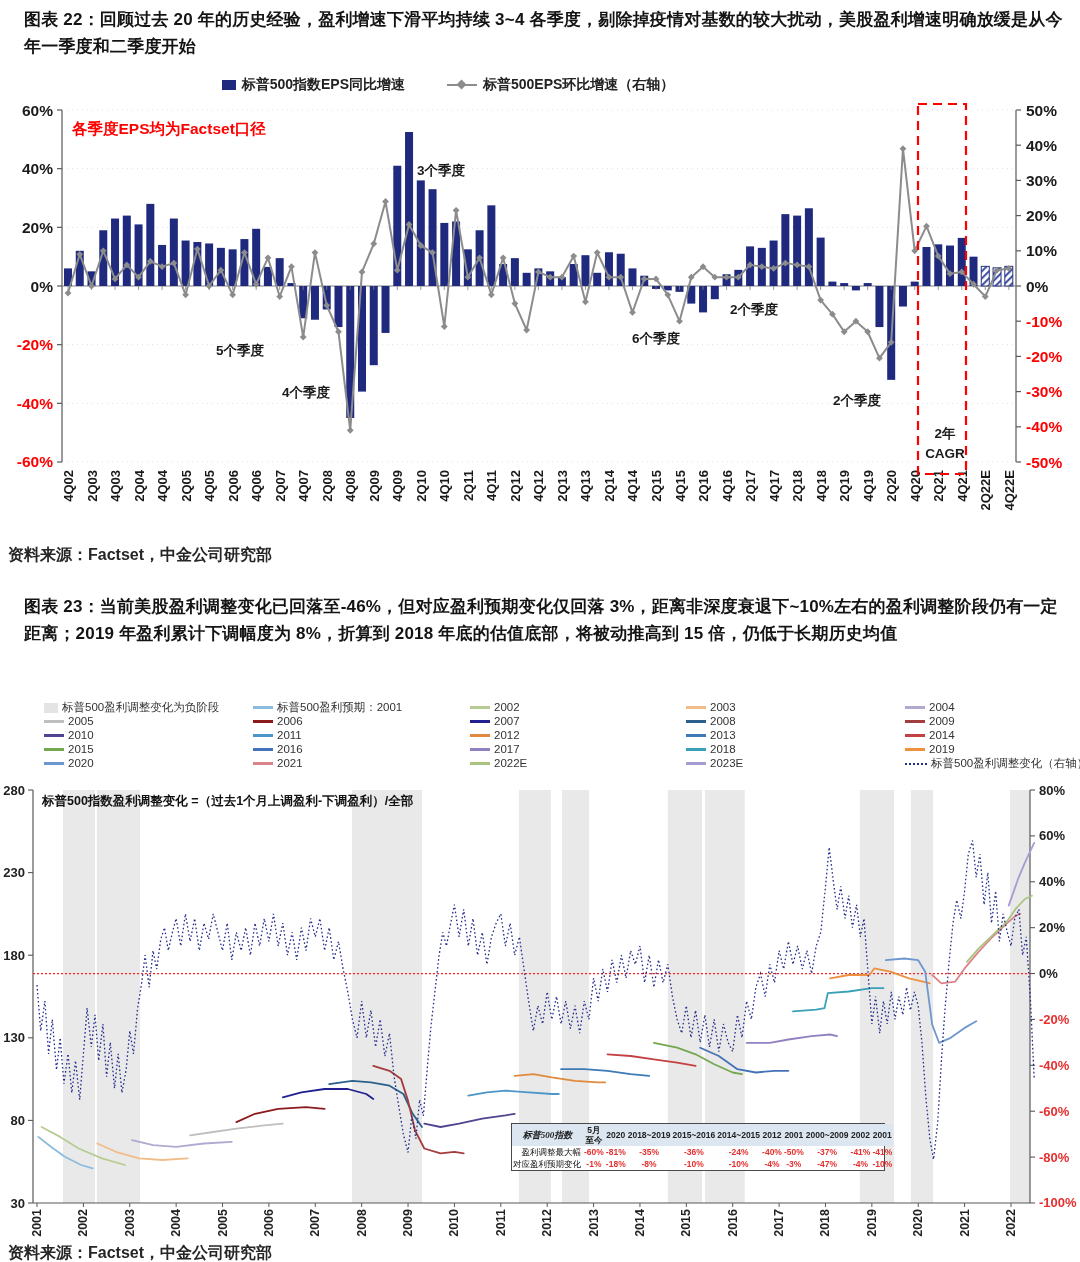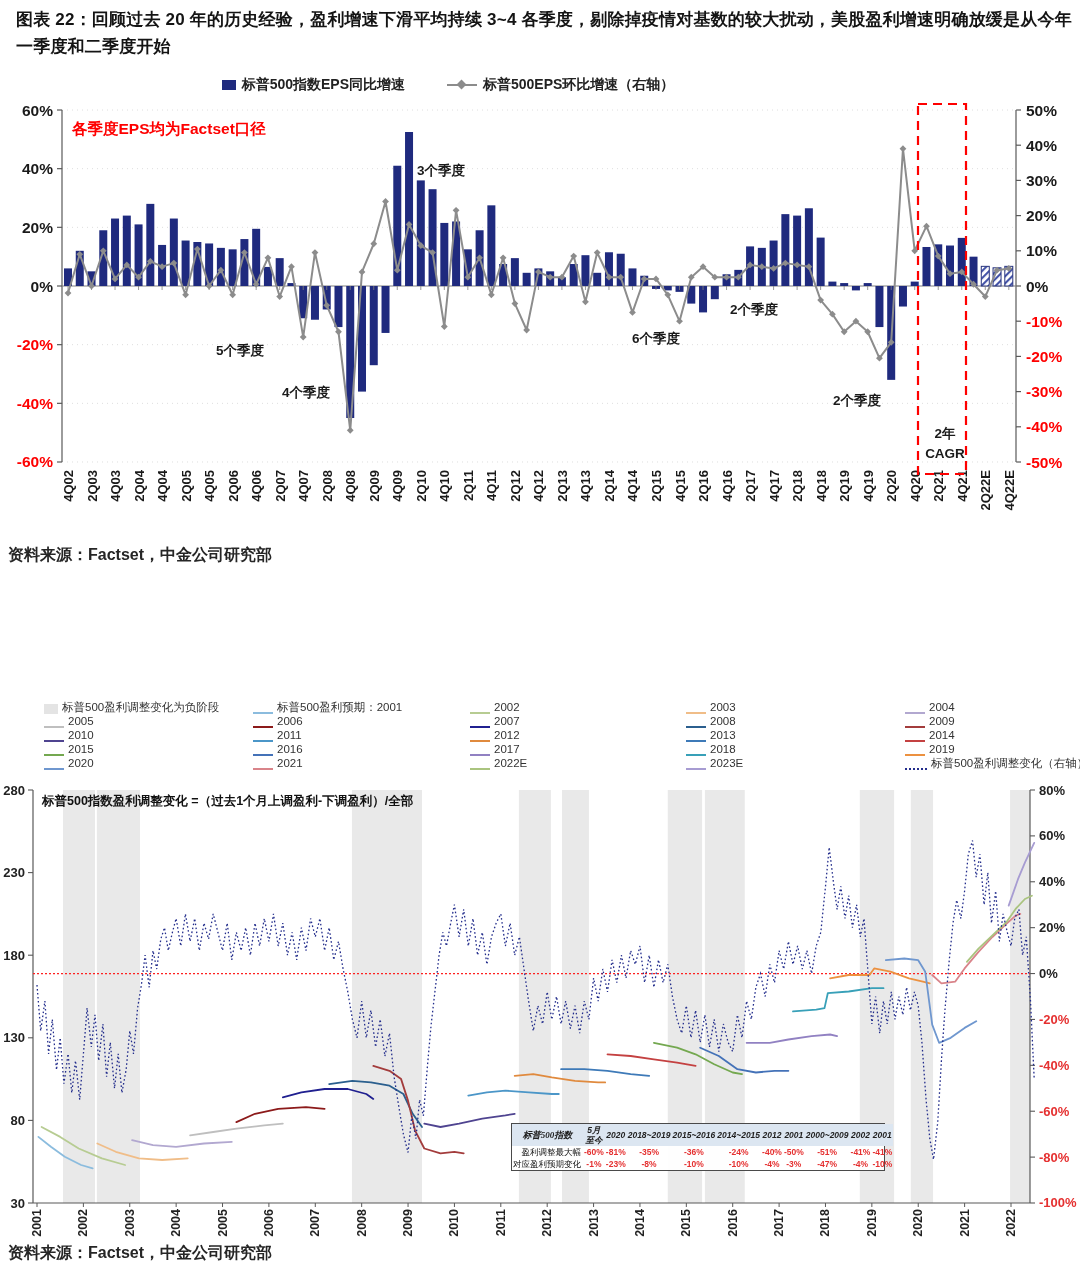"图表 22：回顾过去 20 年的历史经验，盈利增速下滑平均持续 3~4" .fig-title { left: 16px -> 24px }
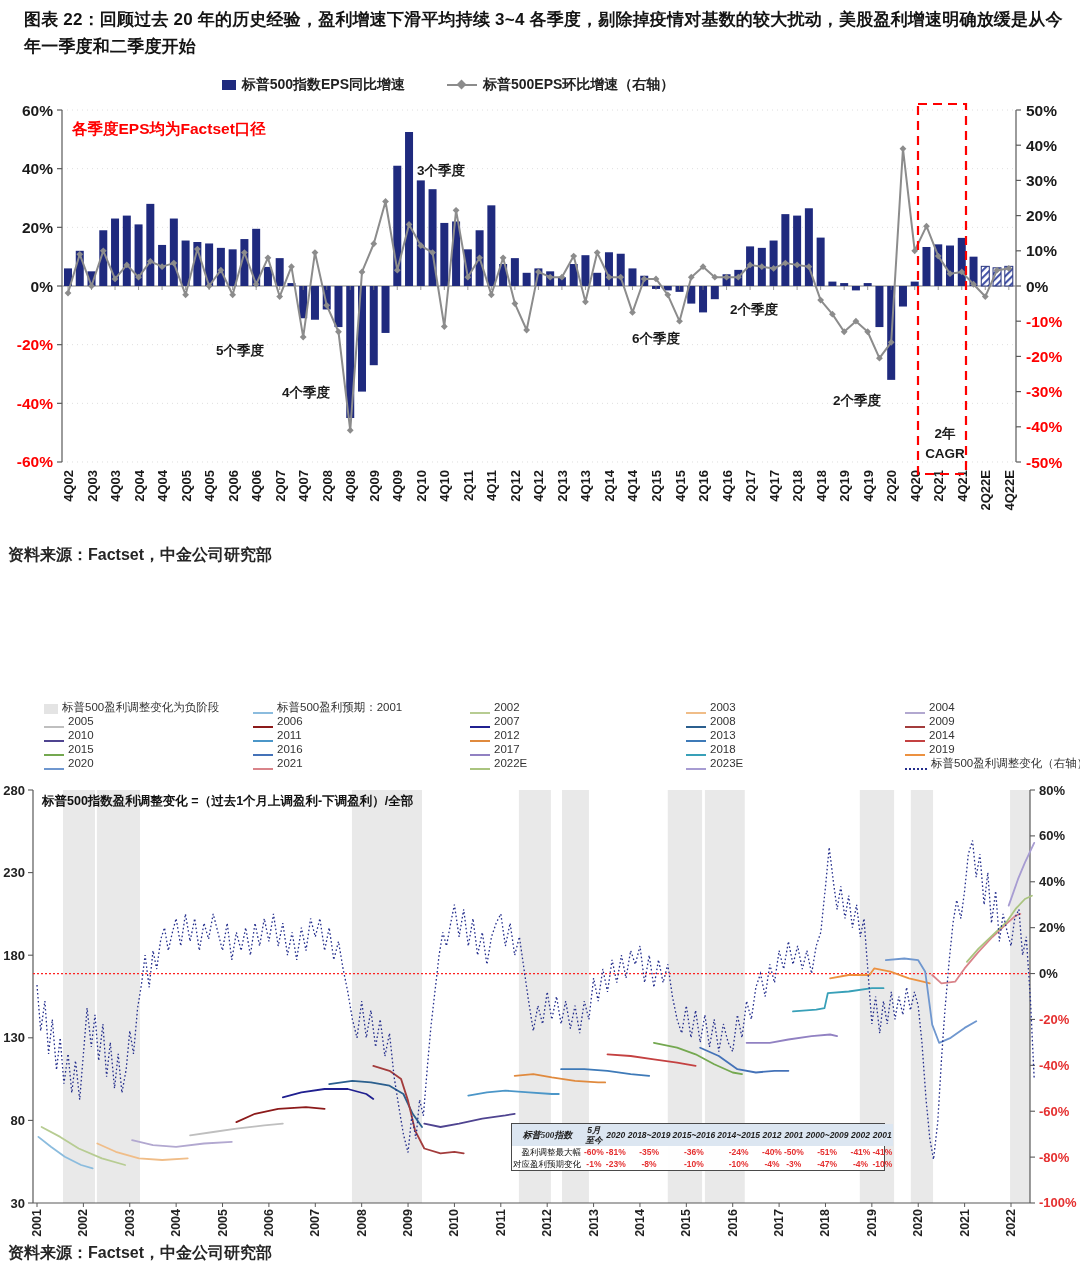"图表 23：当前美股盈利调整变化已回落至-46%，但对应盈利预期变化仅回落" div.fig-title { html: none -> <div>图表 23：当前美股盈利调整变化已回落至-46%，但对应盈利预期变化仅回落 3%，距离非深度衰退下~10%左右的盈利调整阶段仍有一定距离；2019 年盈利累计下调幅度为 8%，折算到 2018 年底的估值底部，将被动推高到 15 倍，仍低于长期历史均值</div> }
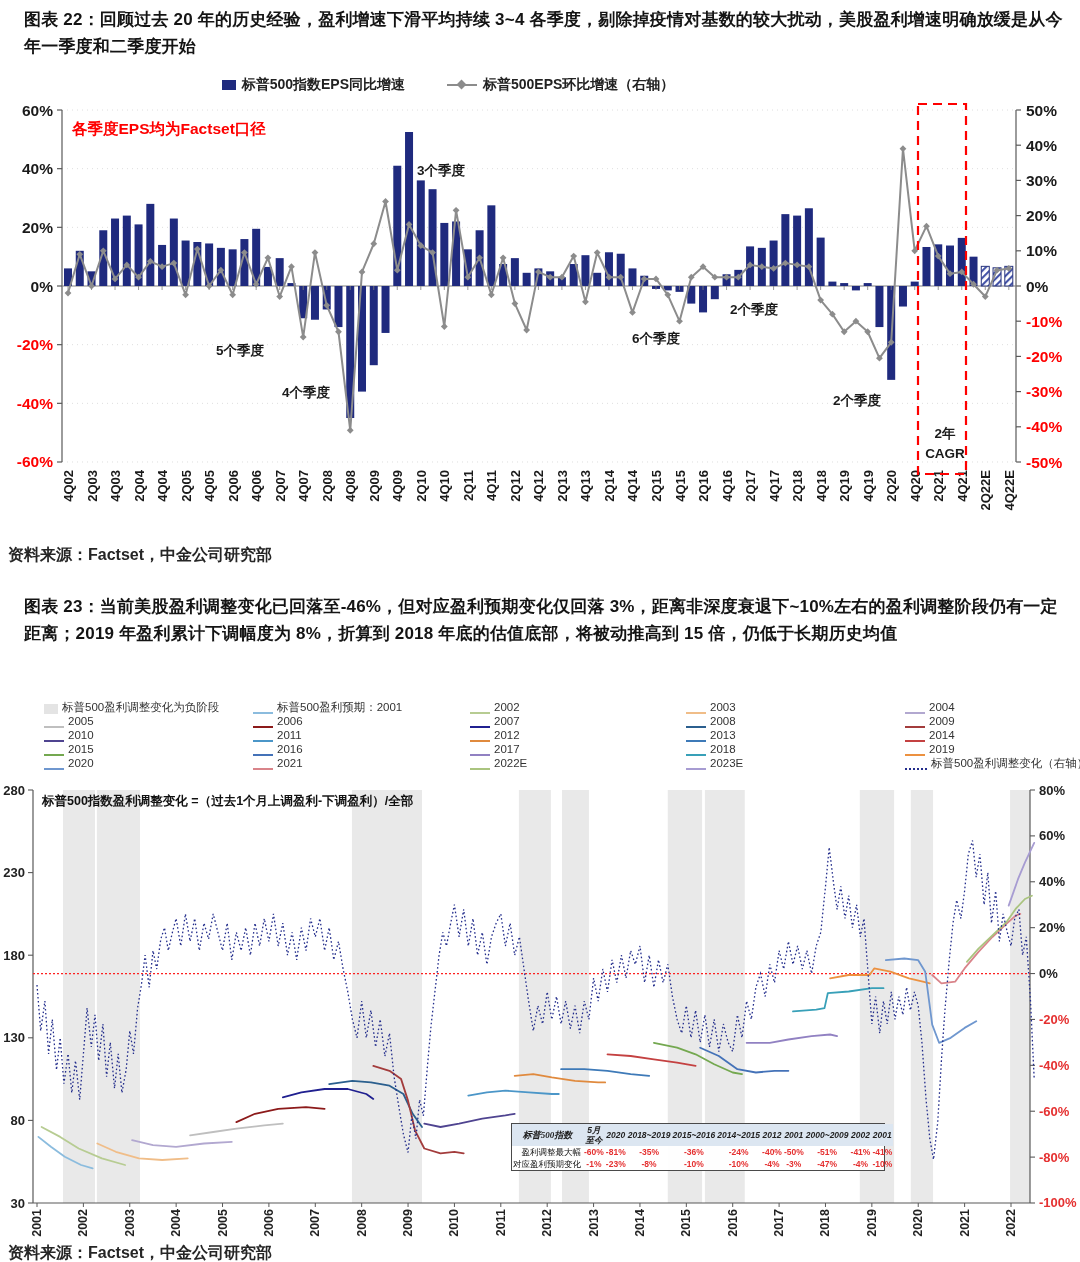"标普500盈利调整变化为负阶段" .legend2 .item { align-items: flex-end -> center }
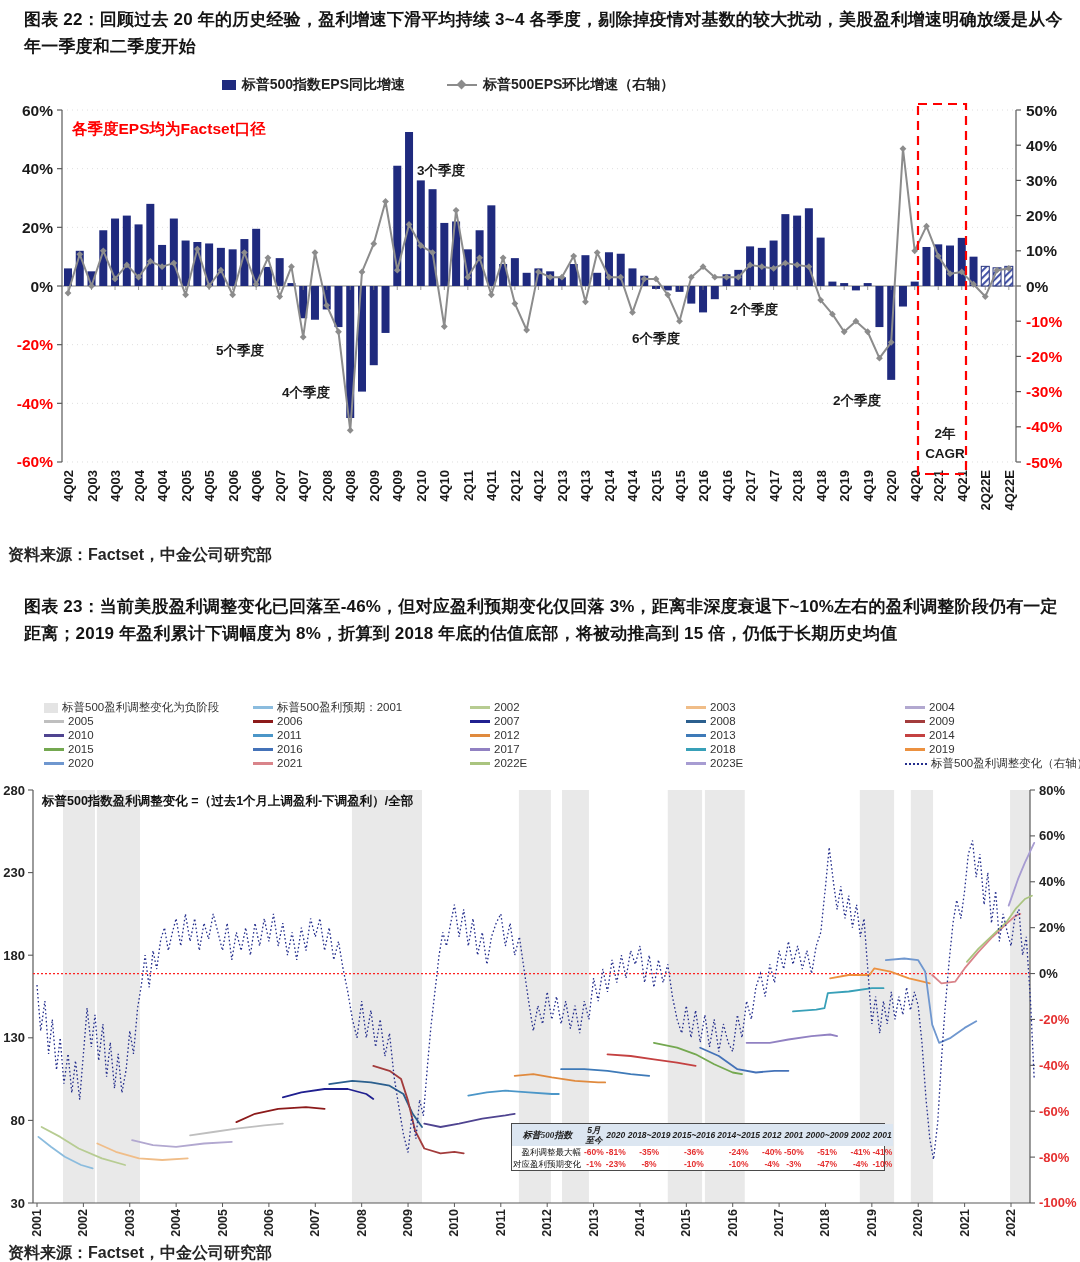"5月至今" .mini-table thead th { font-style: italic -> none }
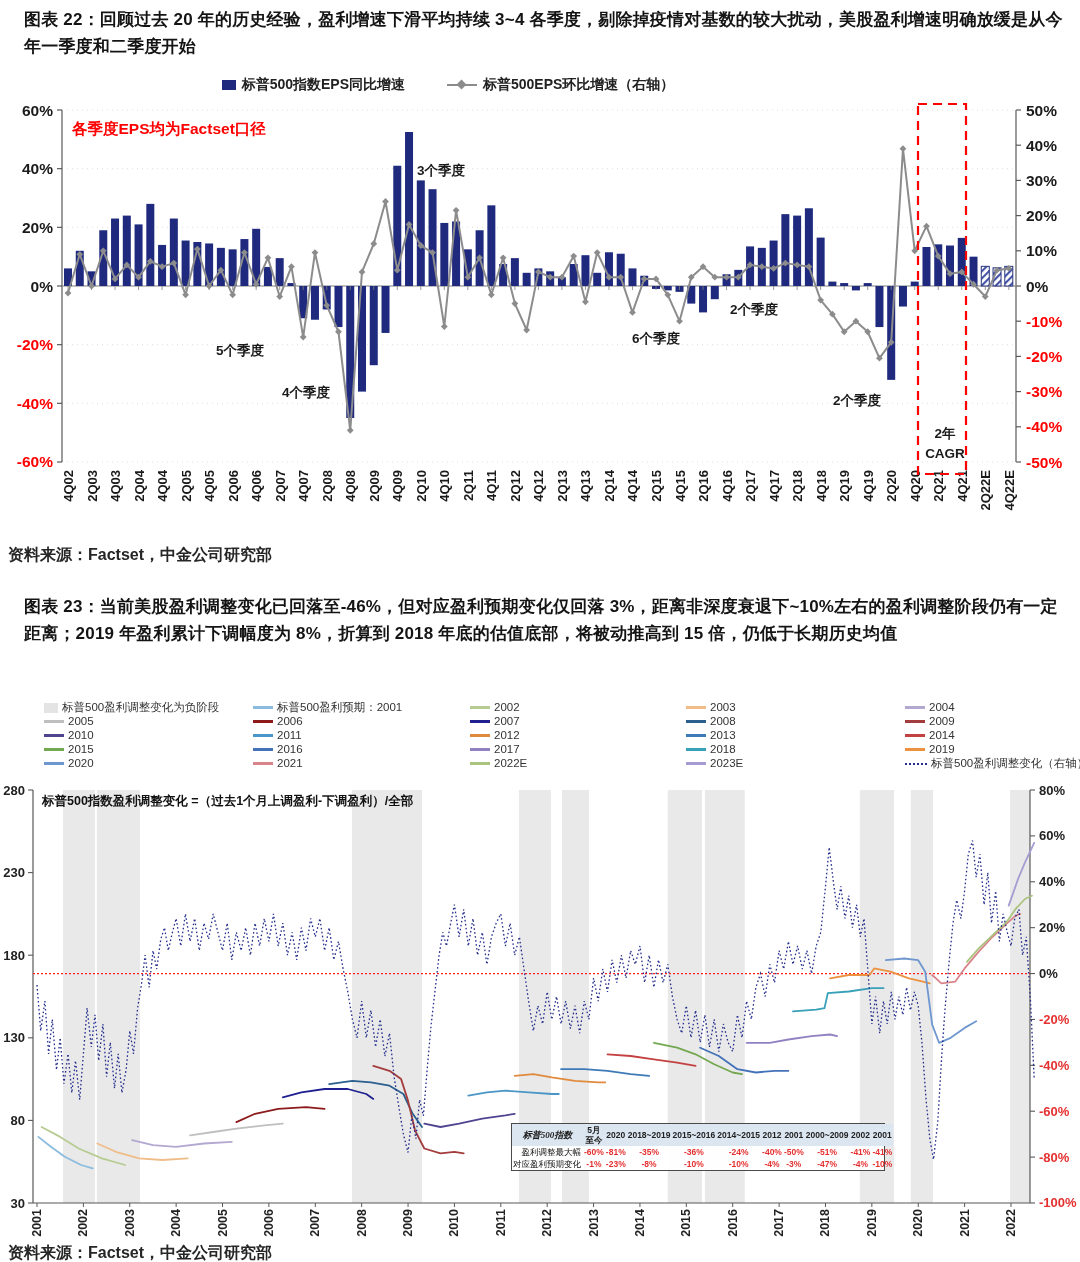"-51%" td { text: -51% -> -37% }
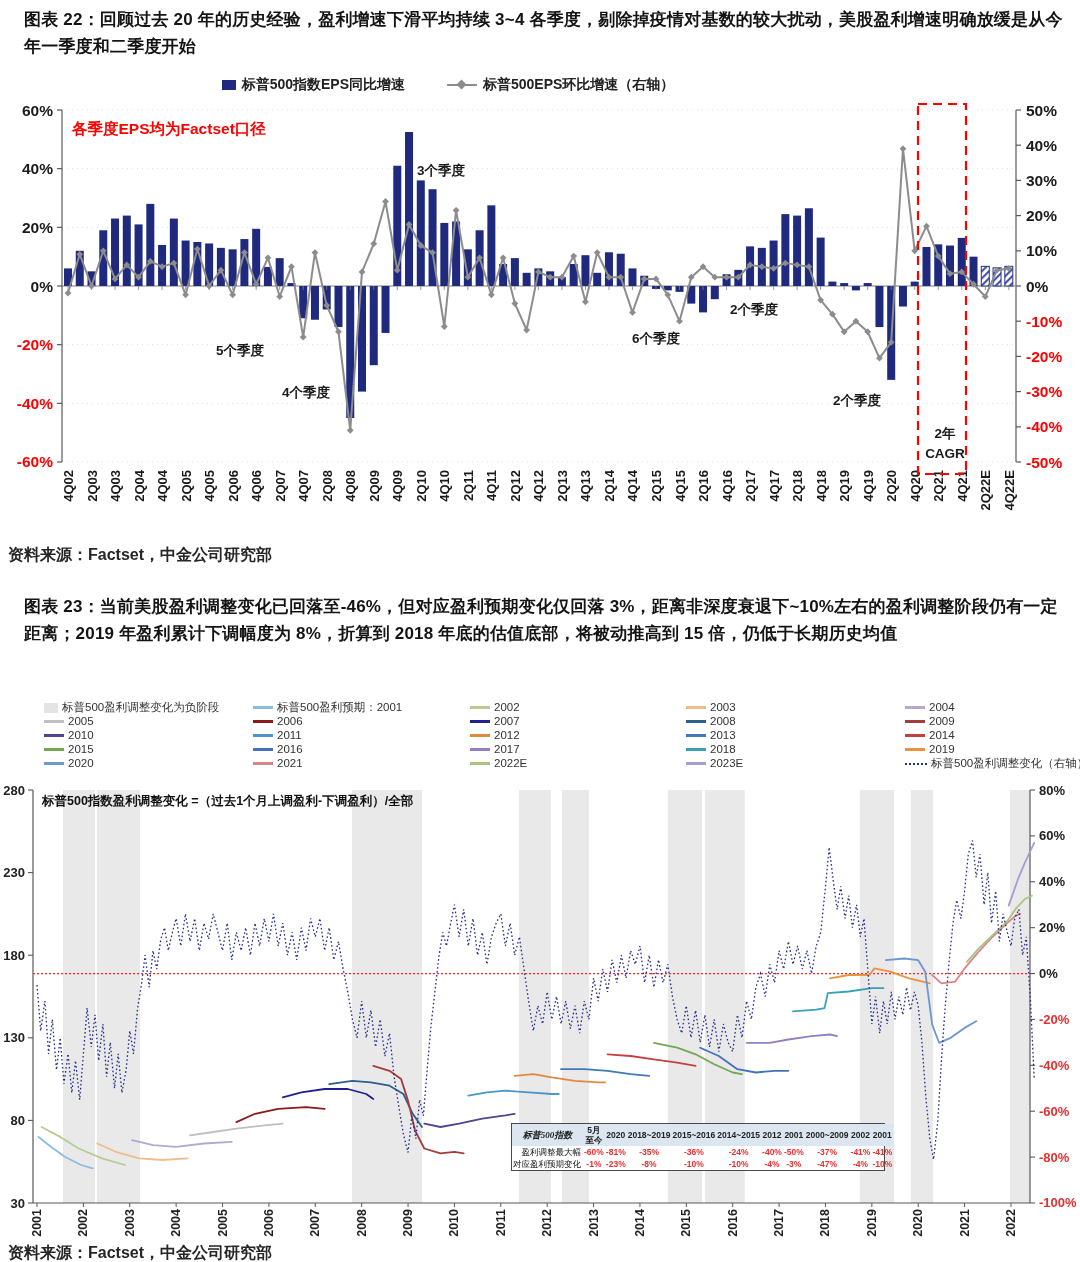"-23%" td { text: -23% -> -18% }
